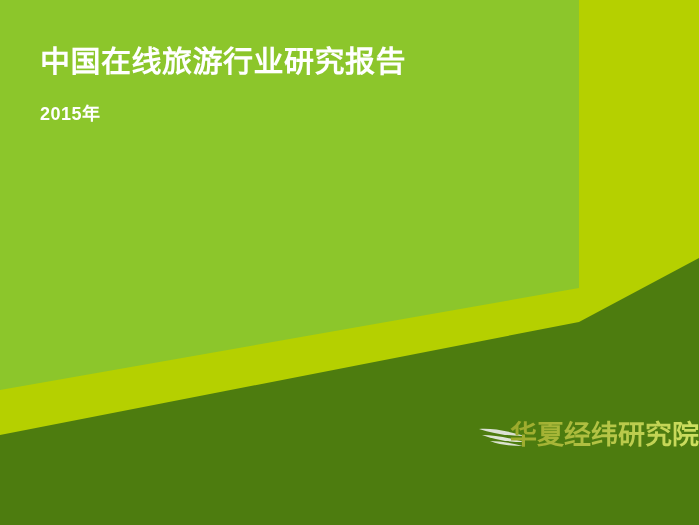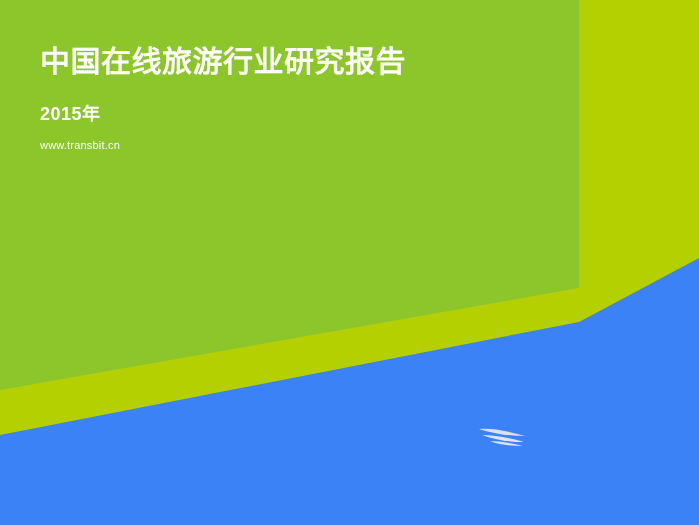"中国在线旅游行业研究报告" div { background: #3b82f6 -> #4d7c0f }
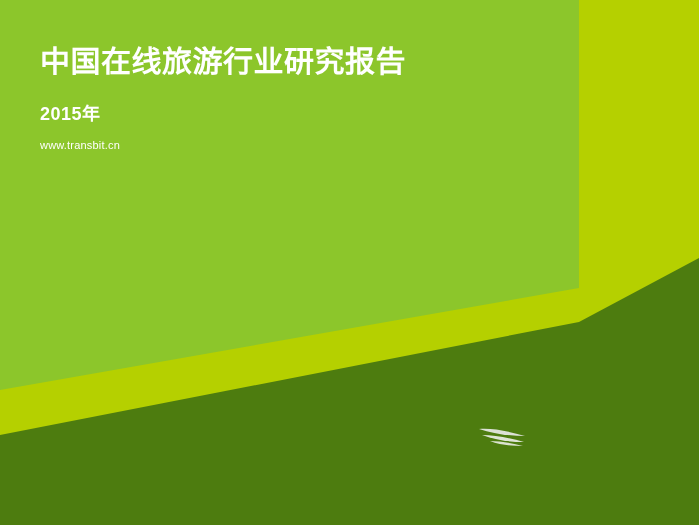"www.transbit.cn" p.doc-url { html: <p>www.transbit.cn</p> -> none }
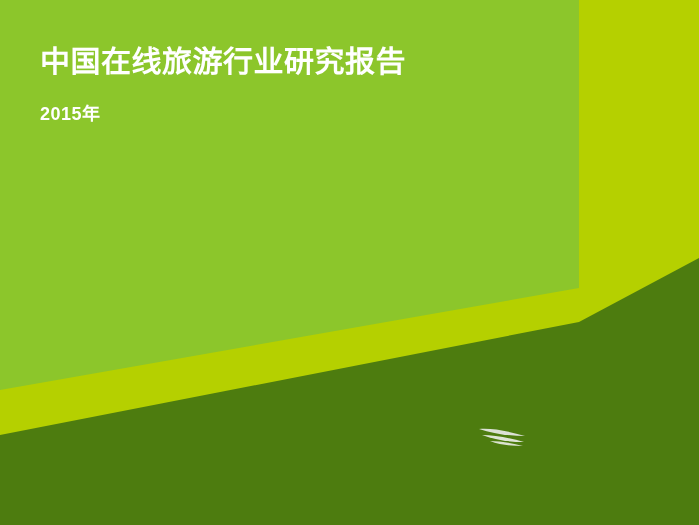"华夏经纬研究院" span.brand-name { html: none -> <span>华夏经纬研究院</span> }
